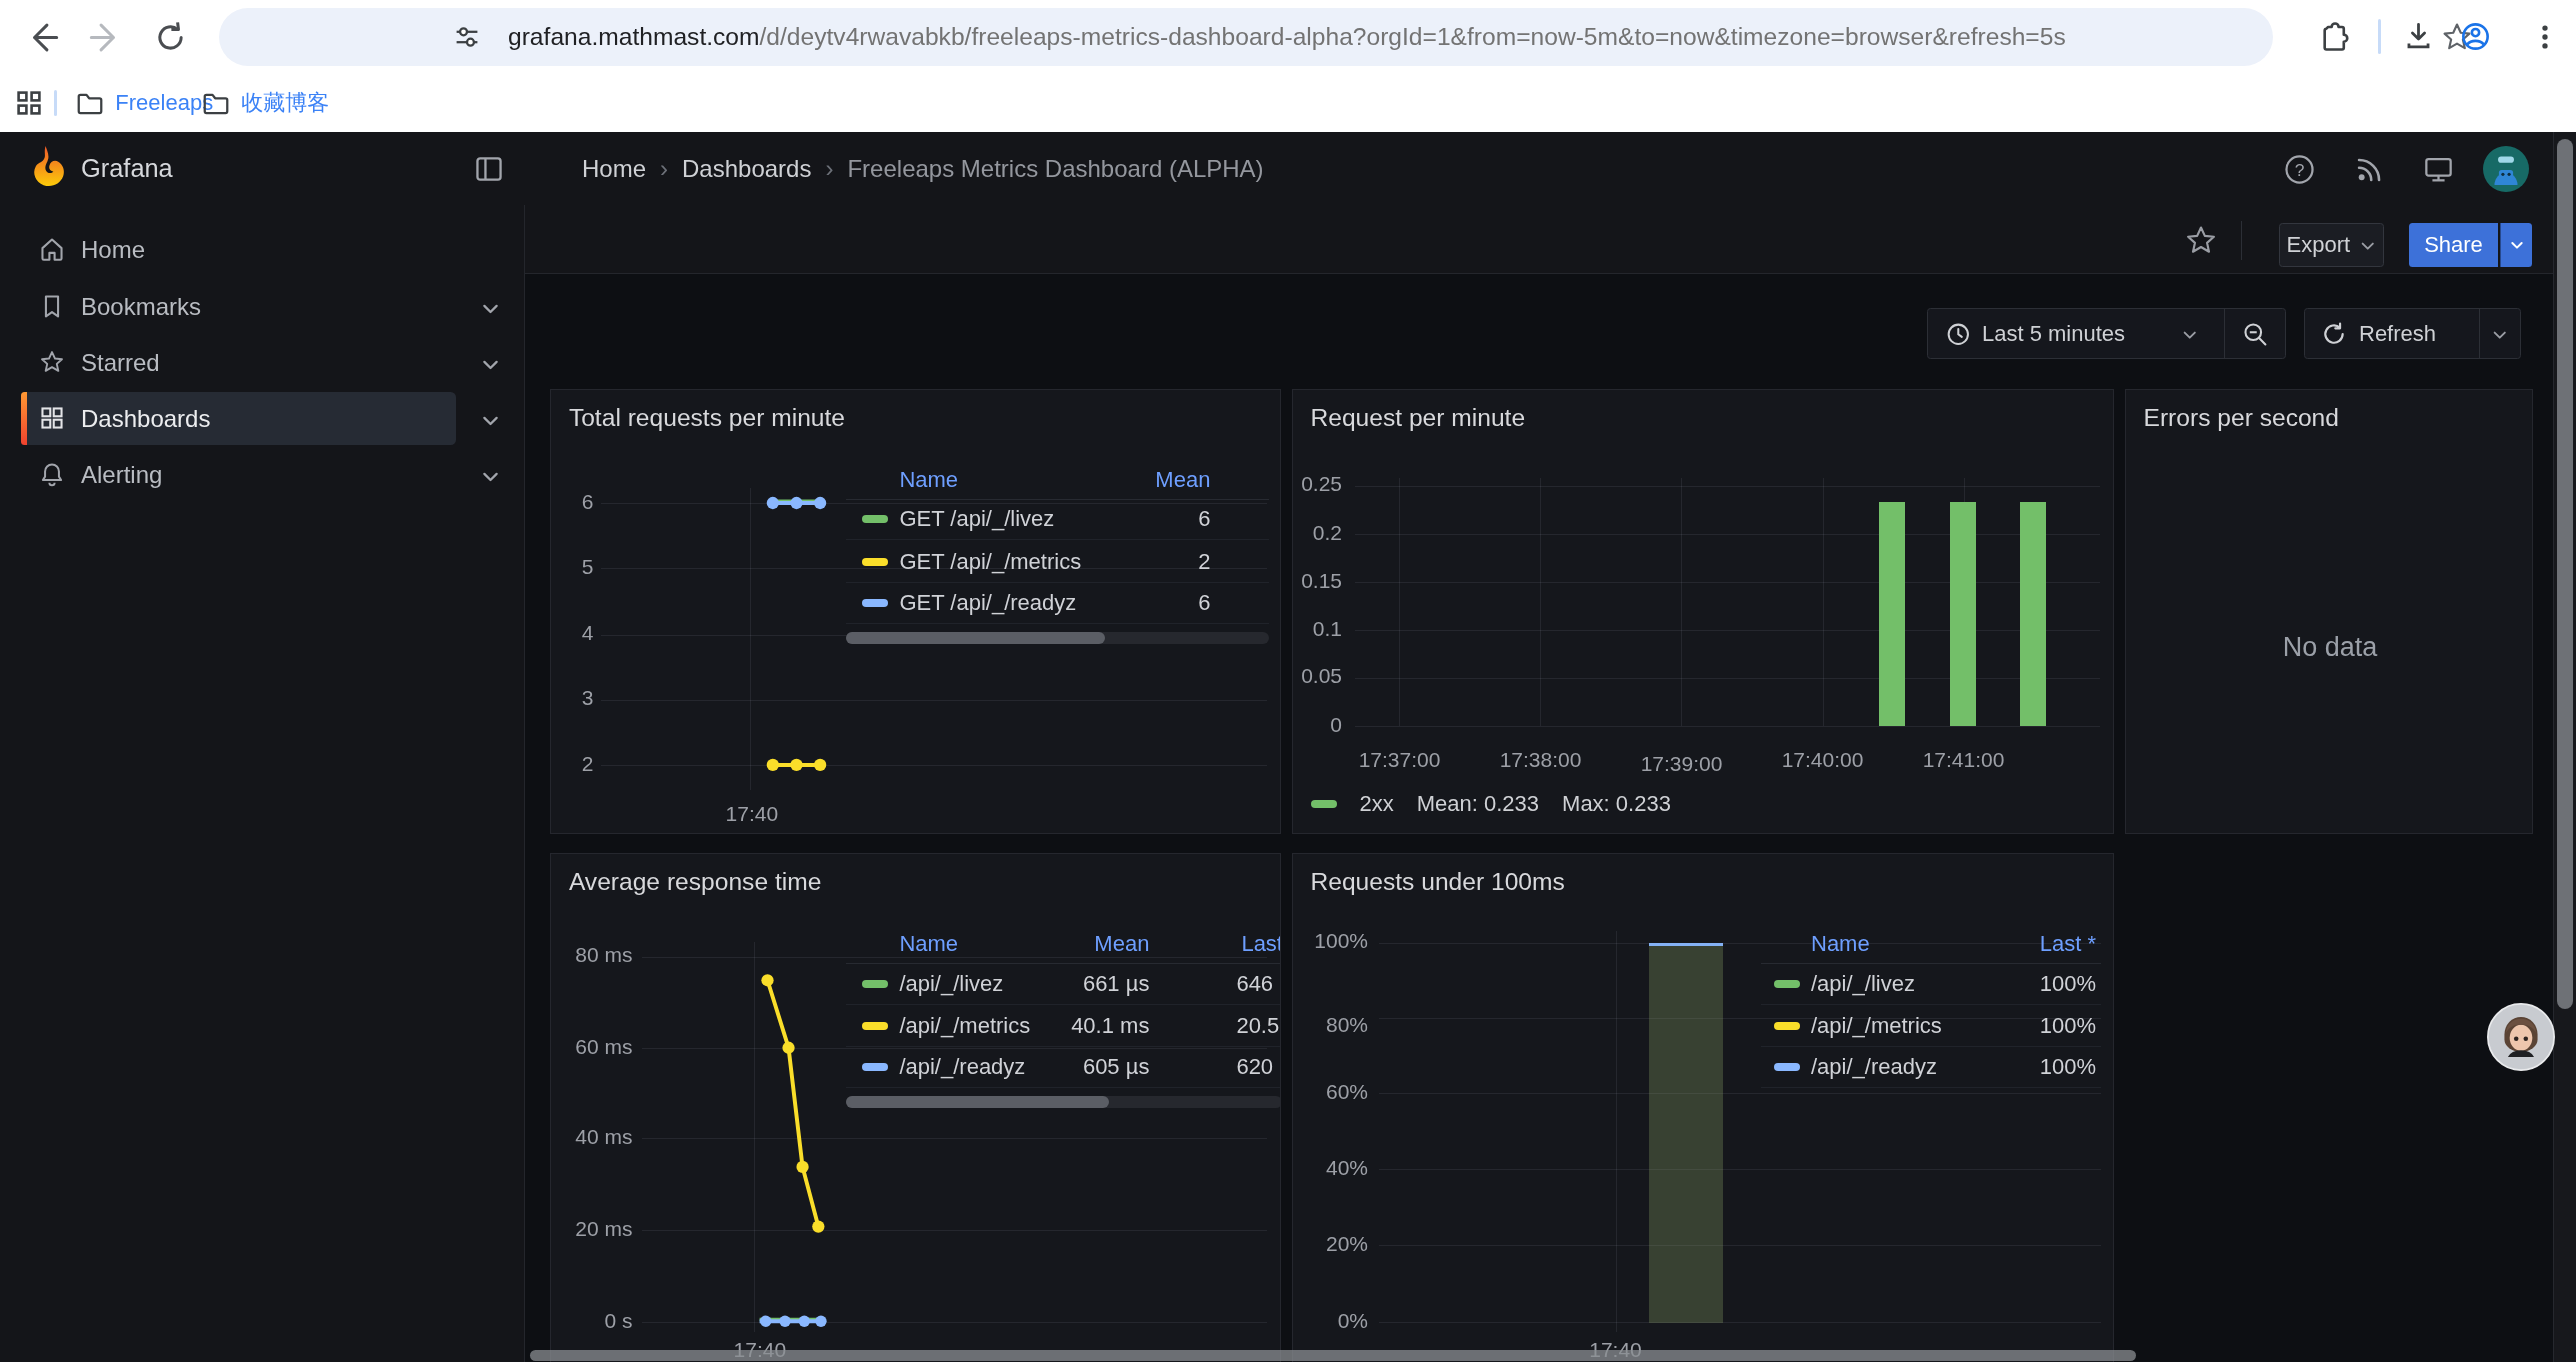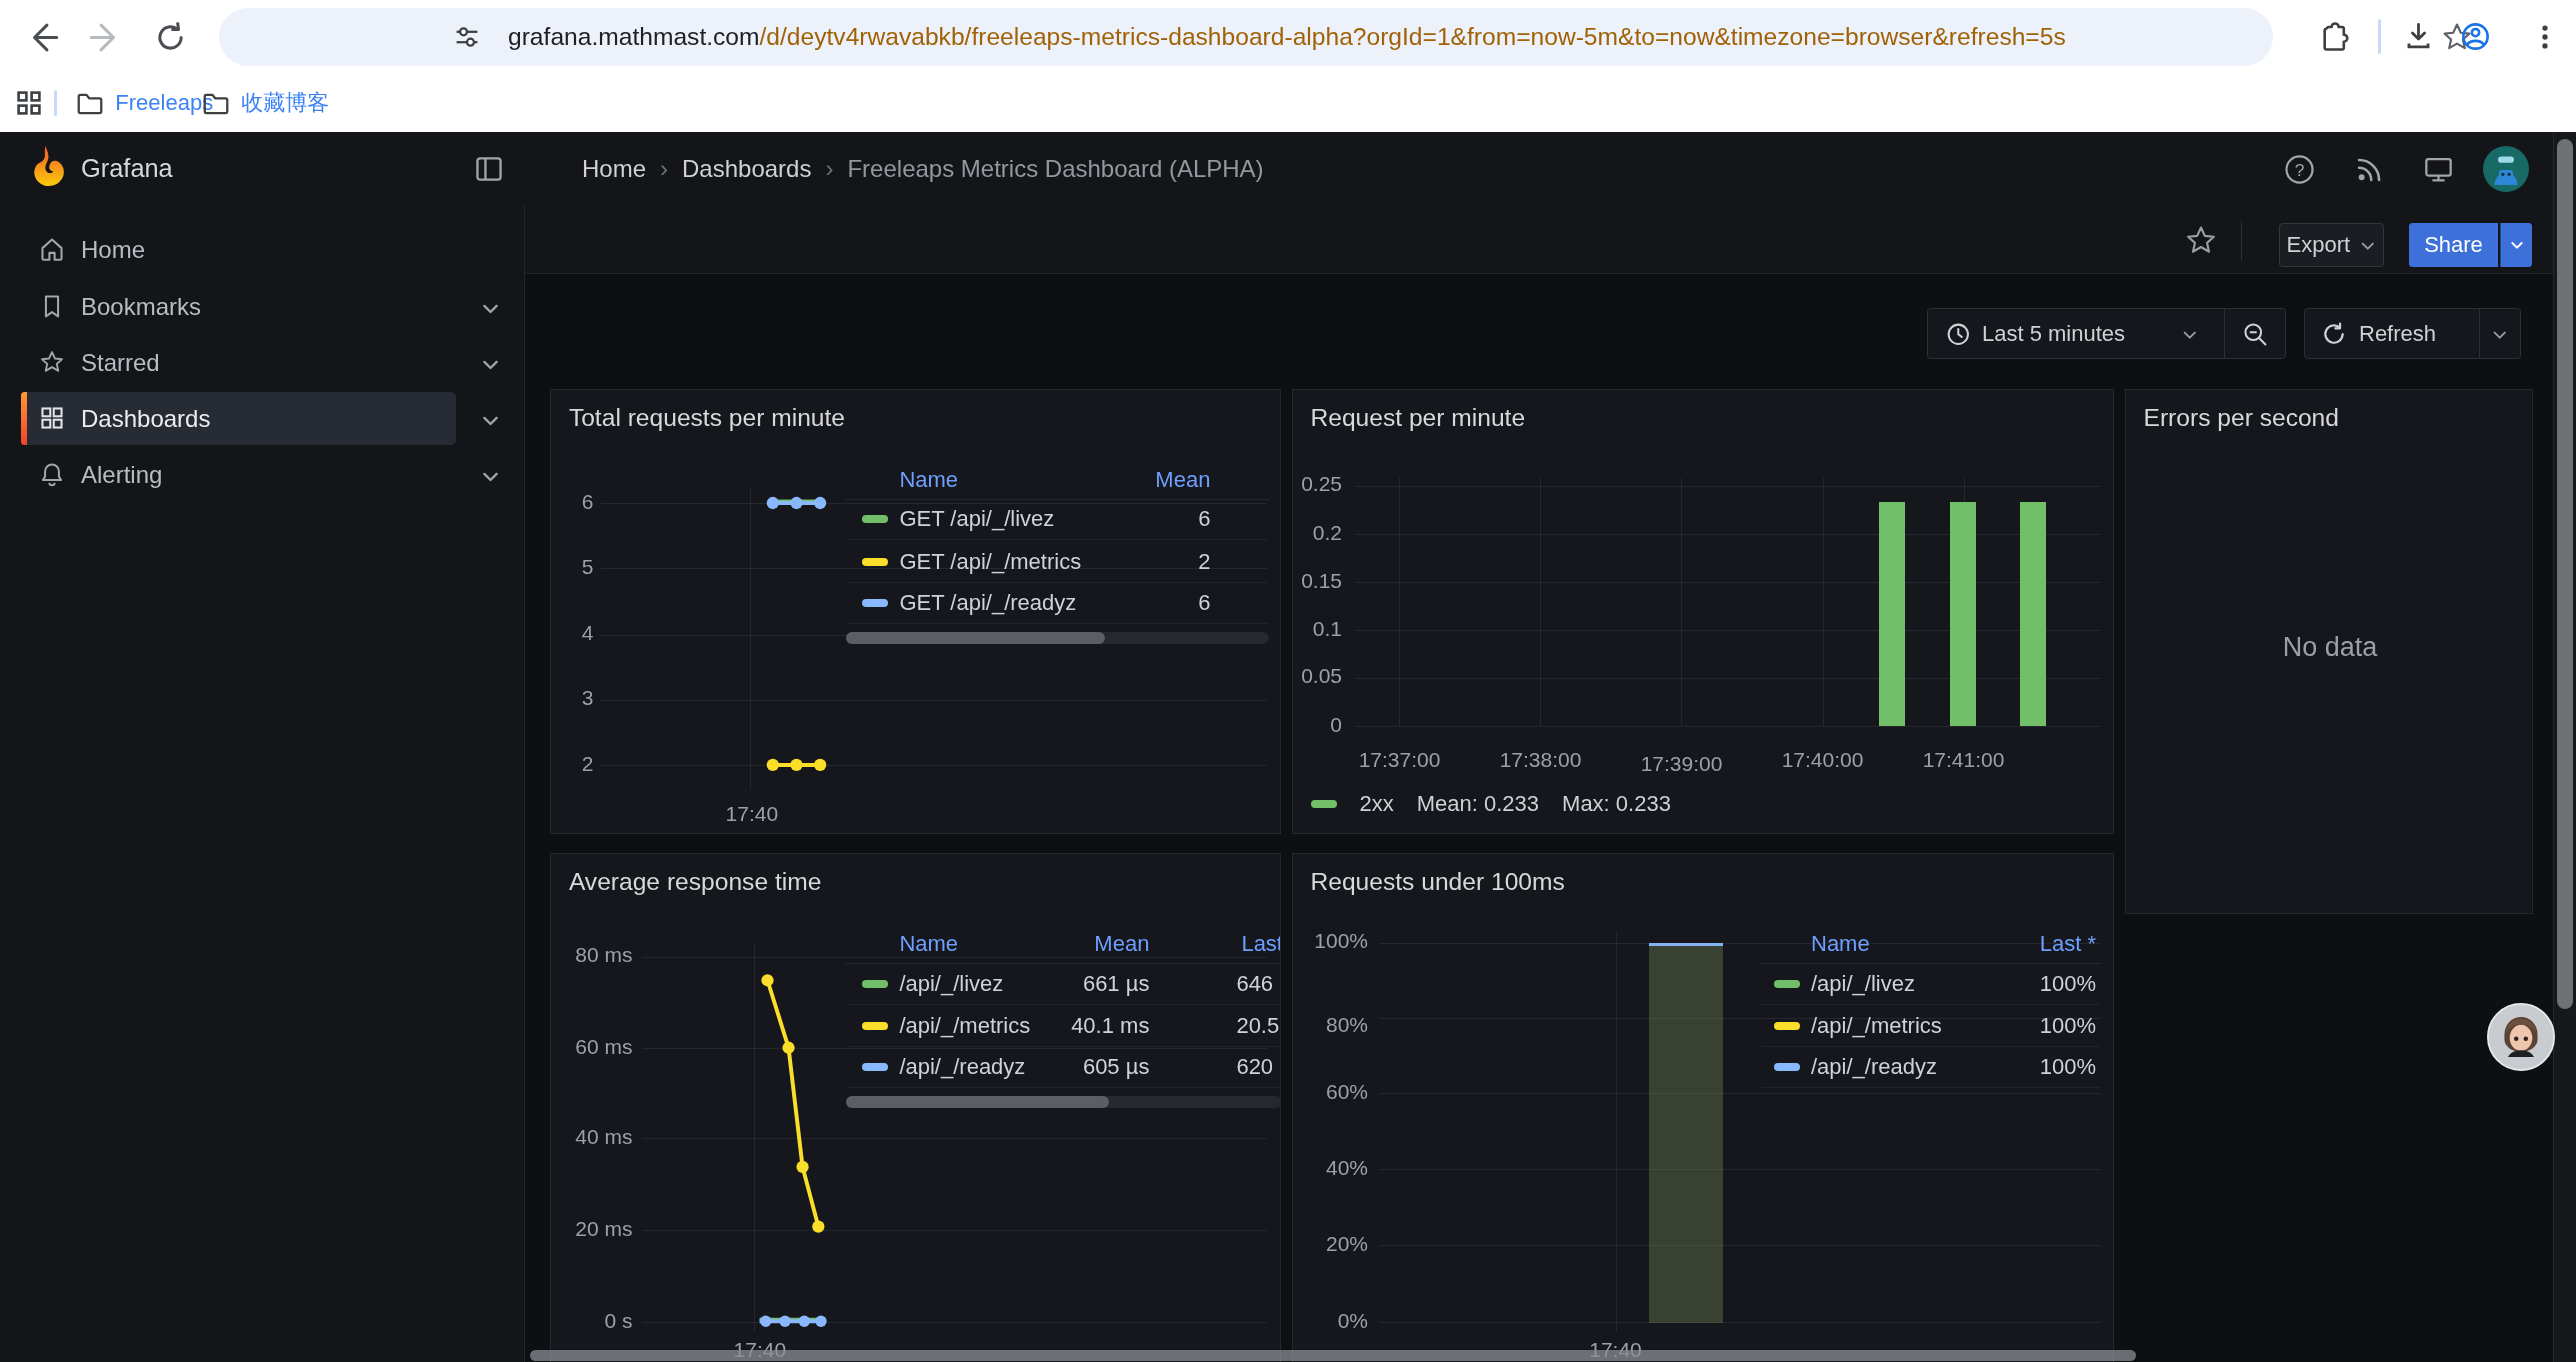"/d/deytv4rwavabkb/freeleaps-metrics-dash" .urltext .path { color: #a16207 -> #737373 }
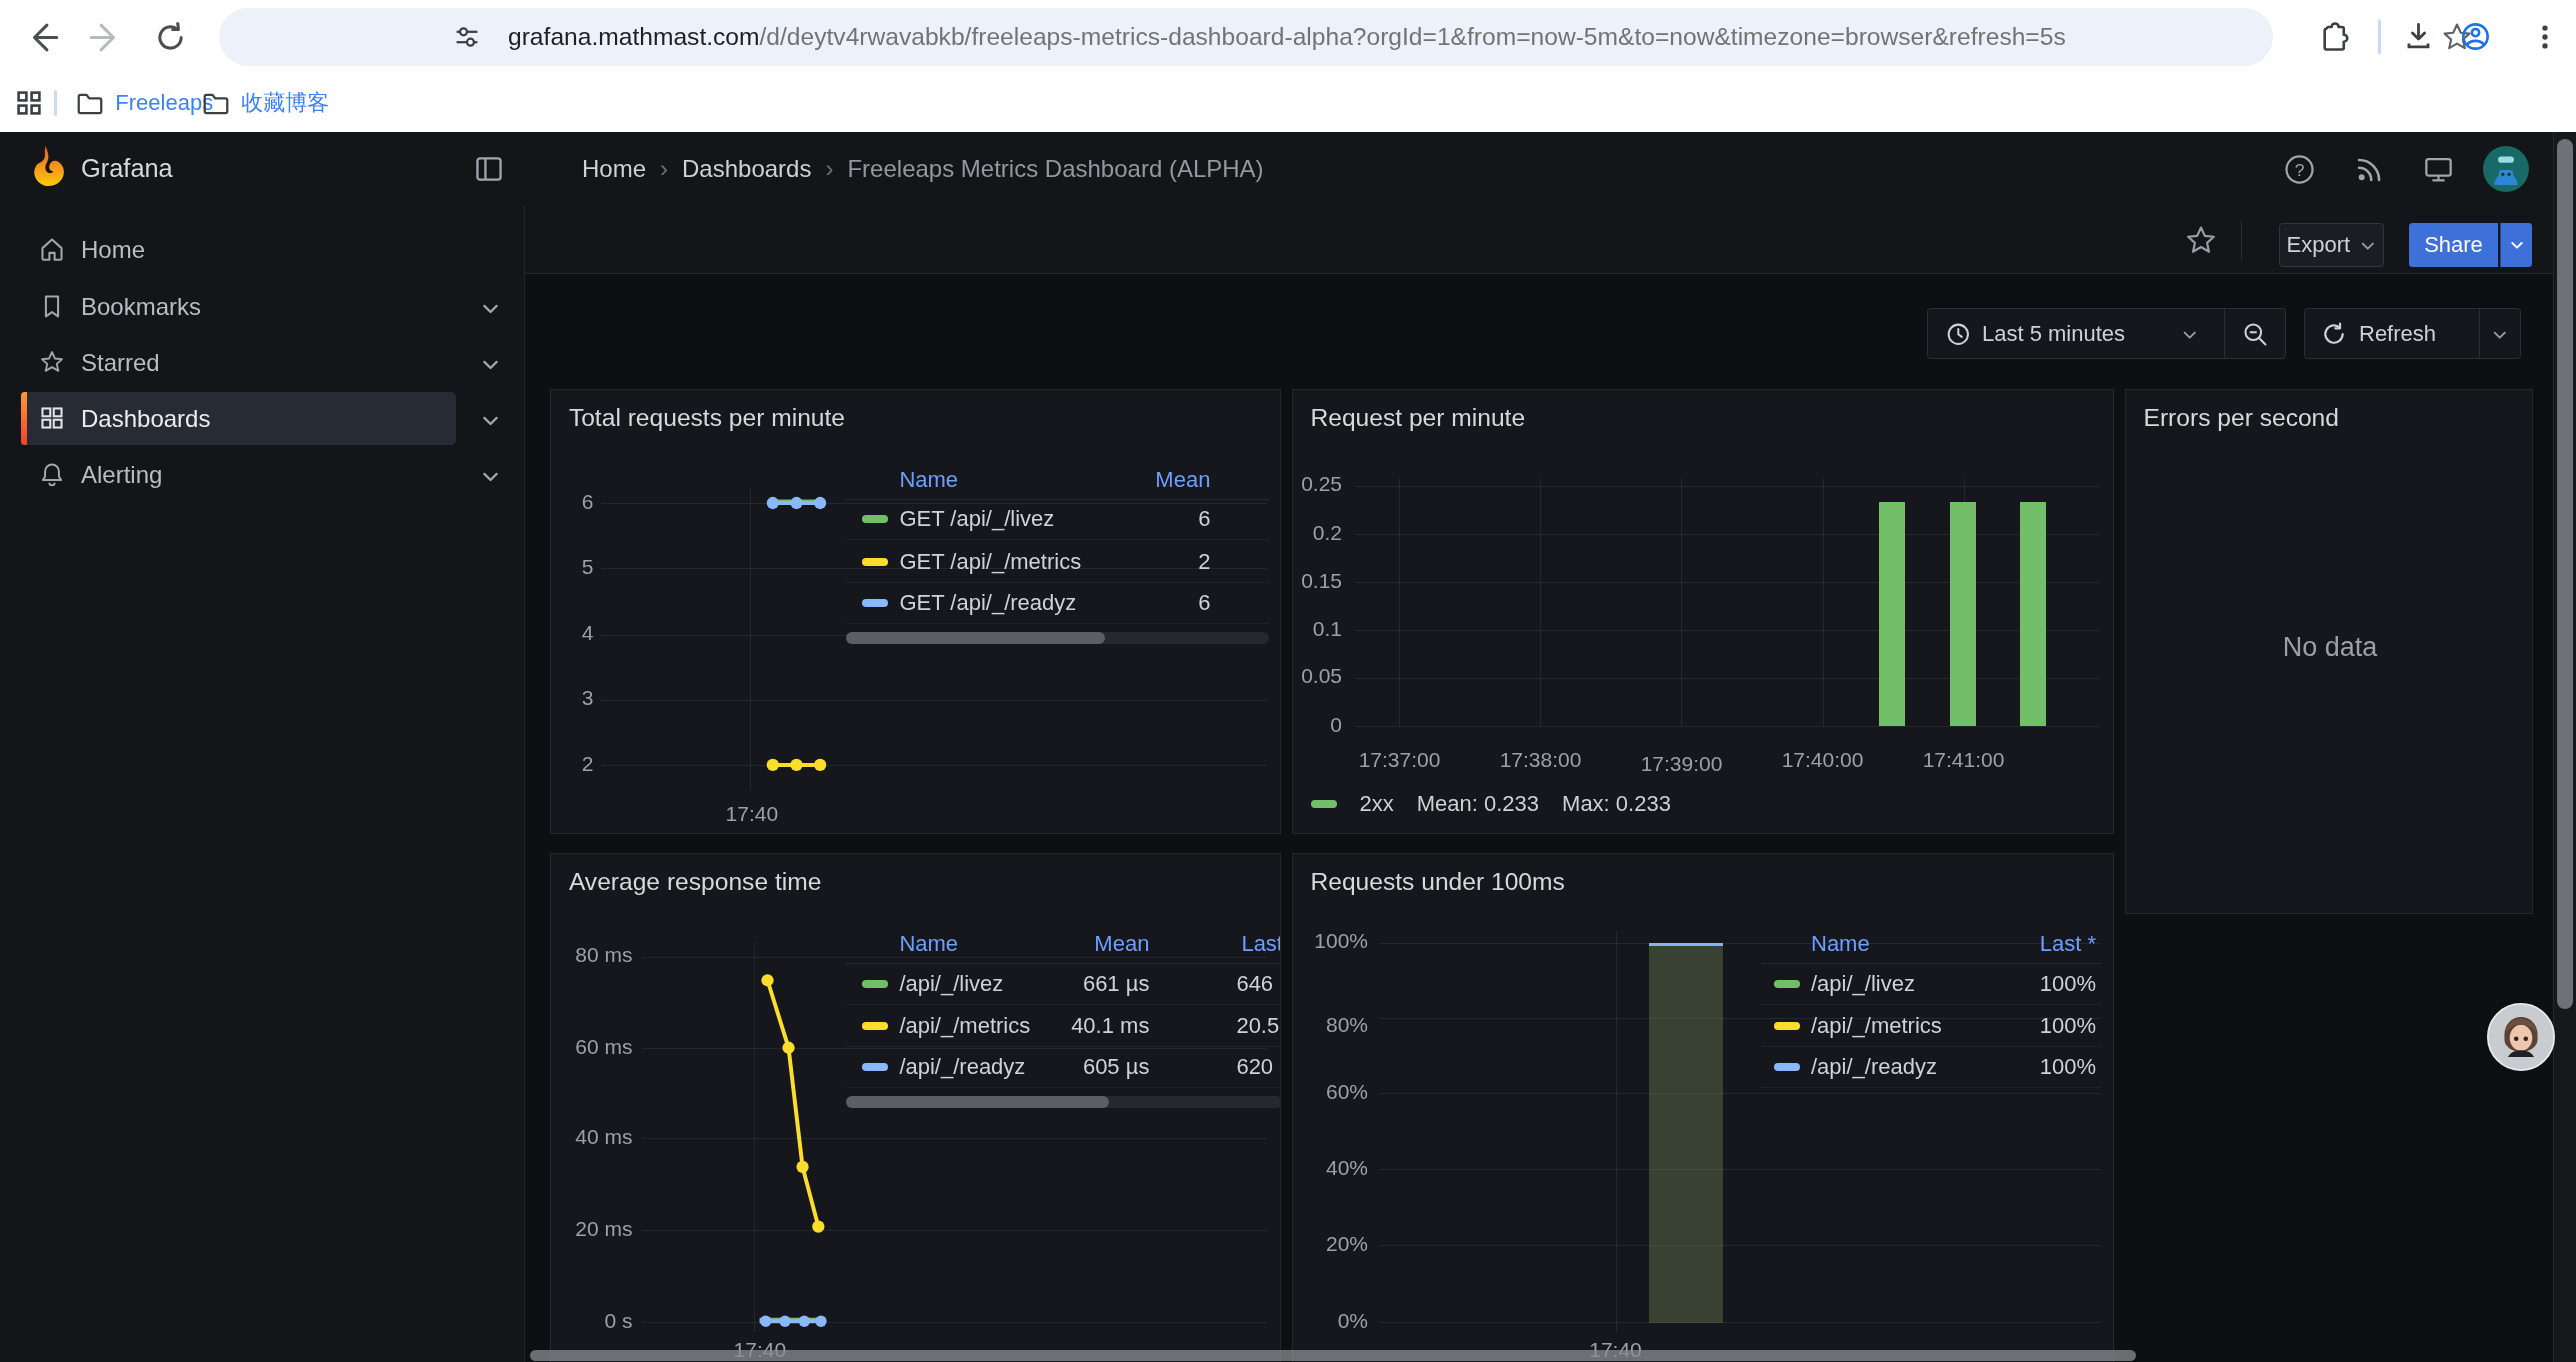"Errors per second" div.abs { height: 525px -> 445px }
